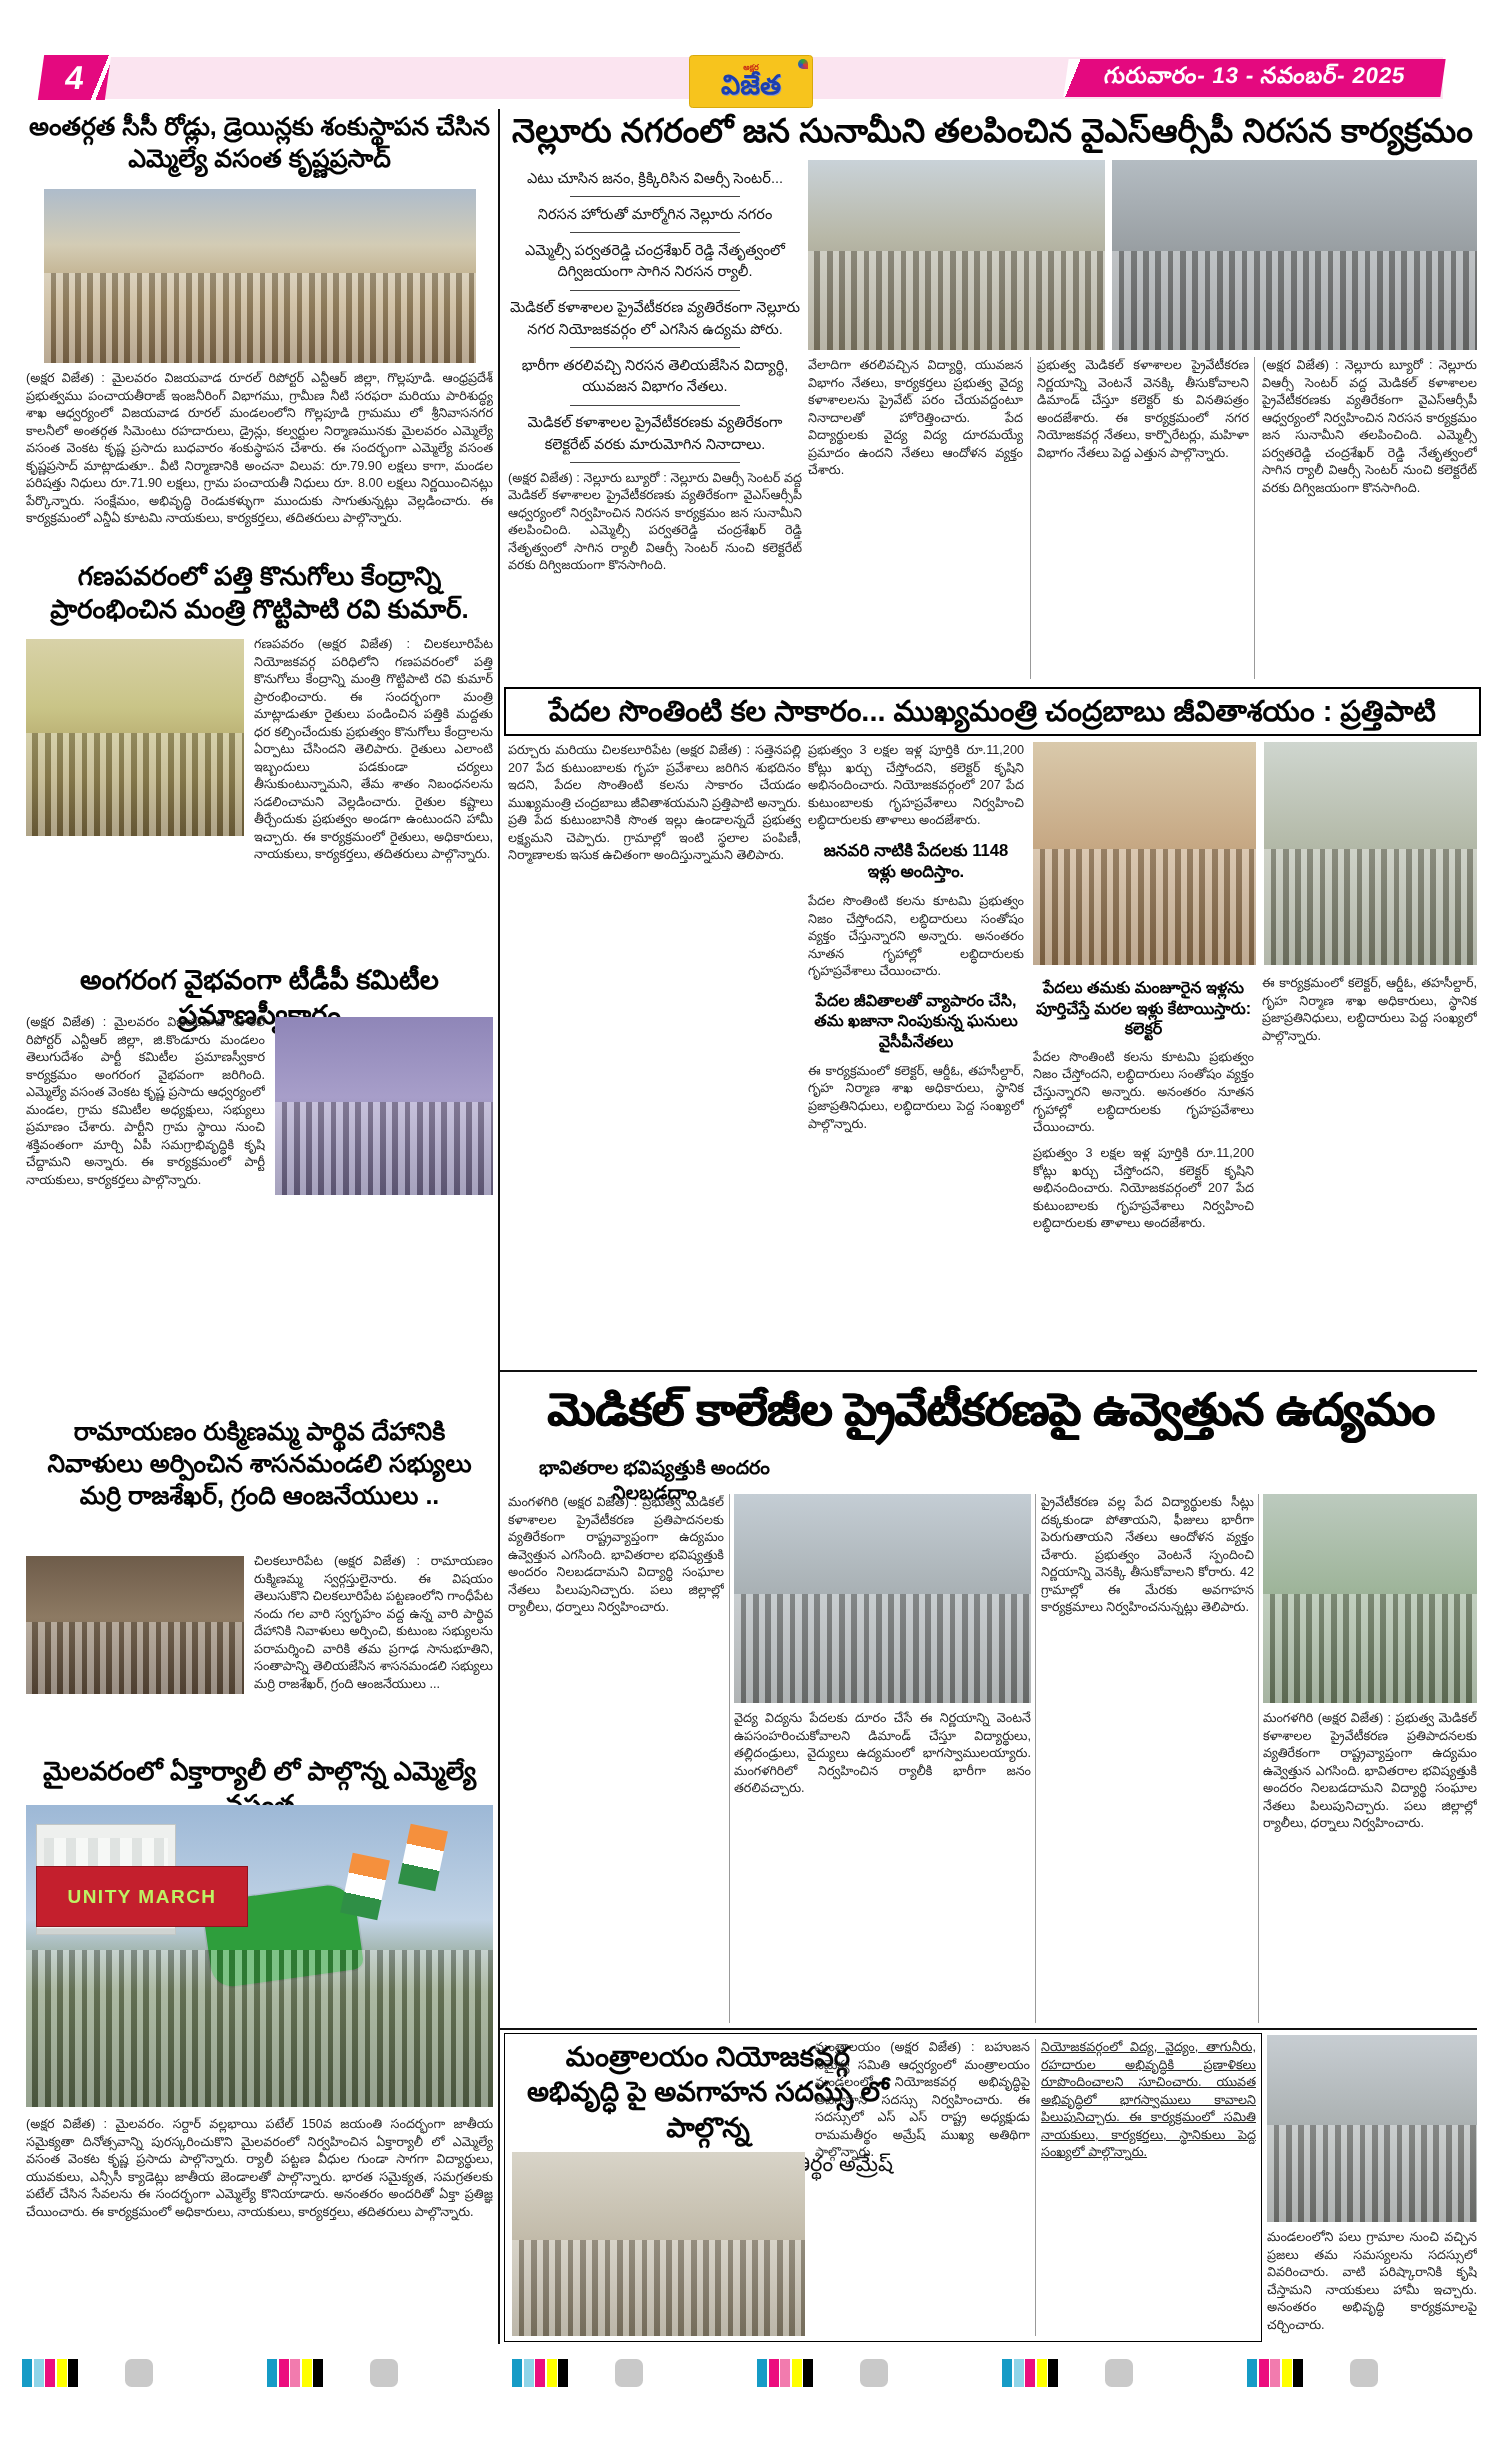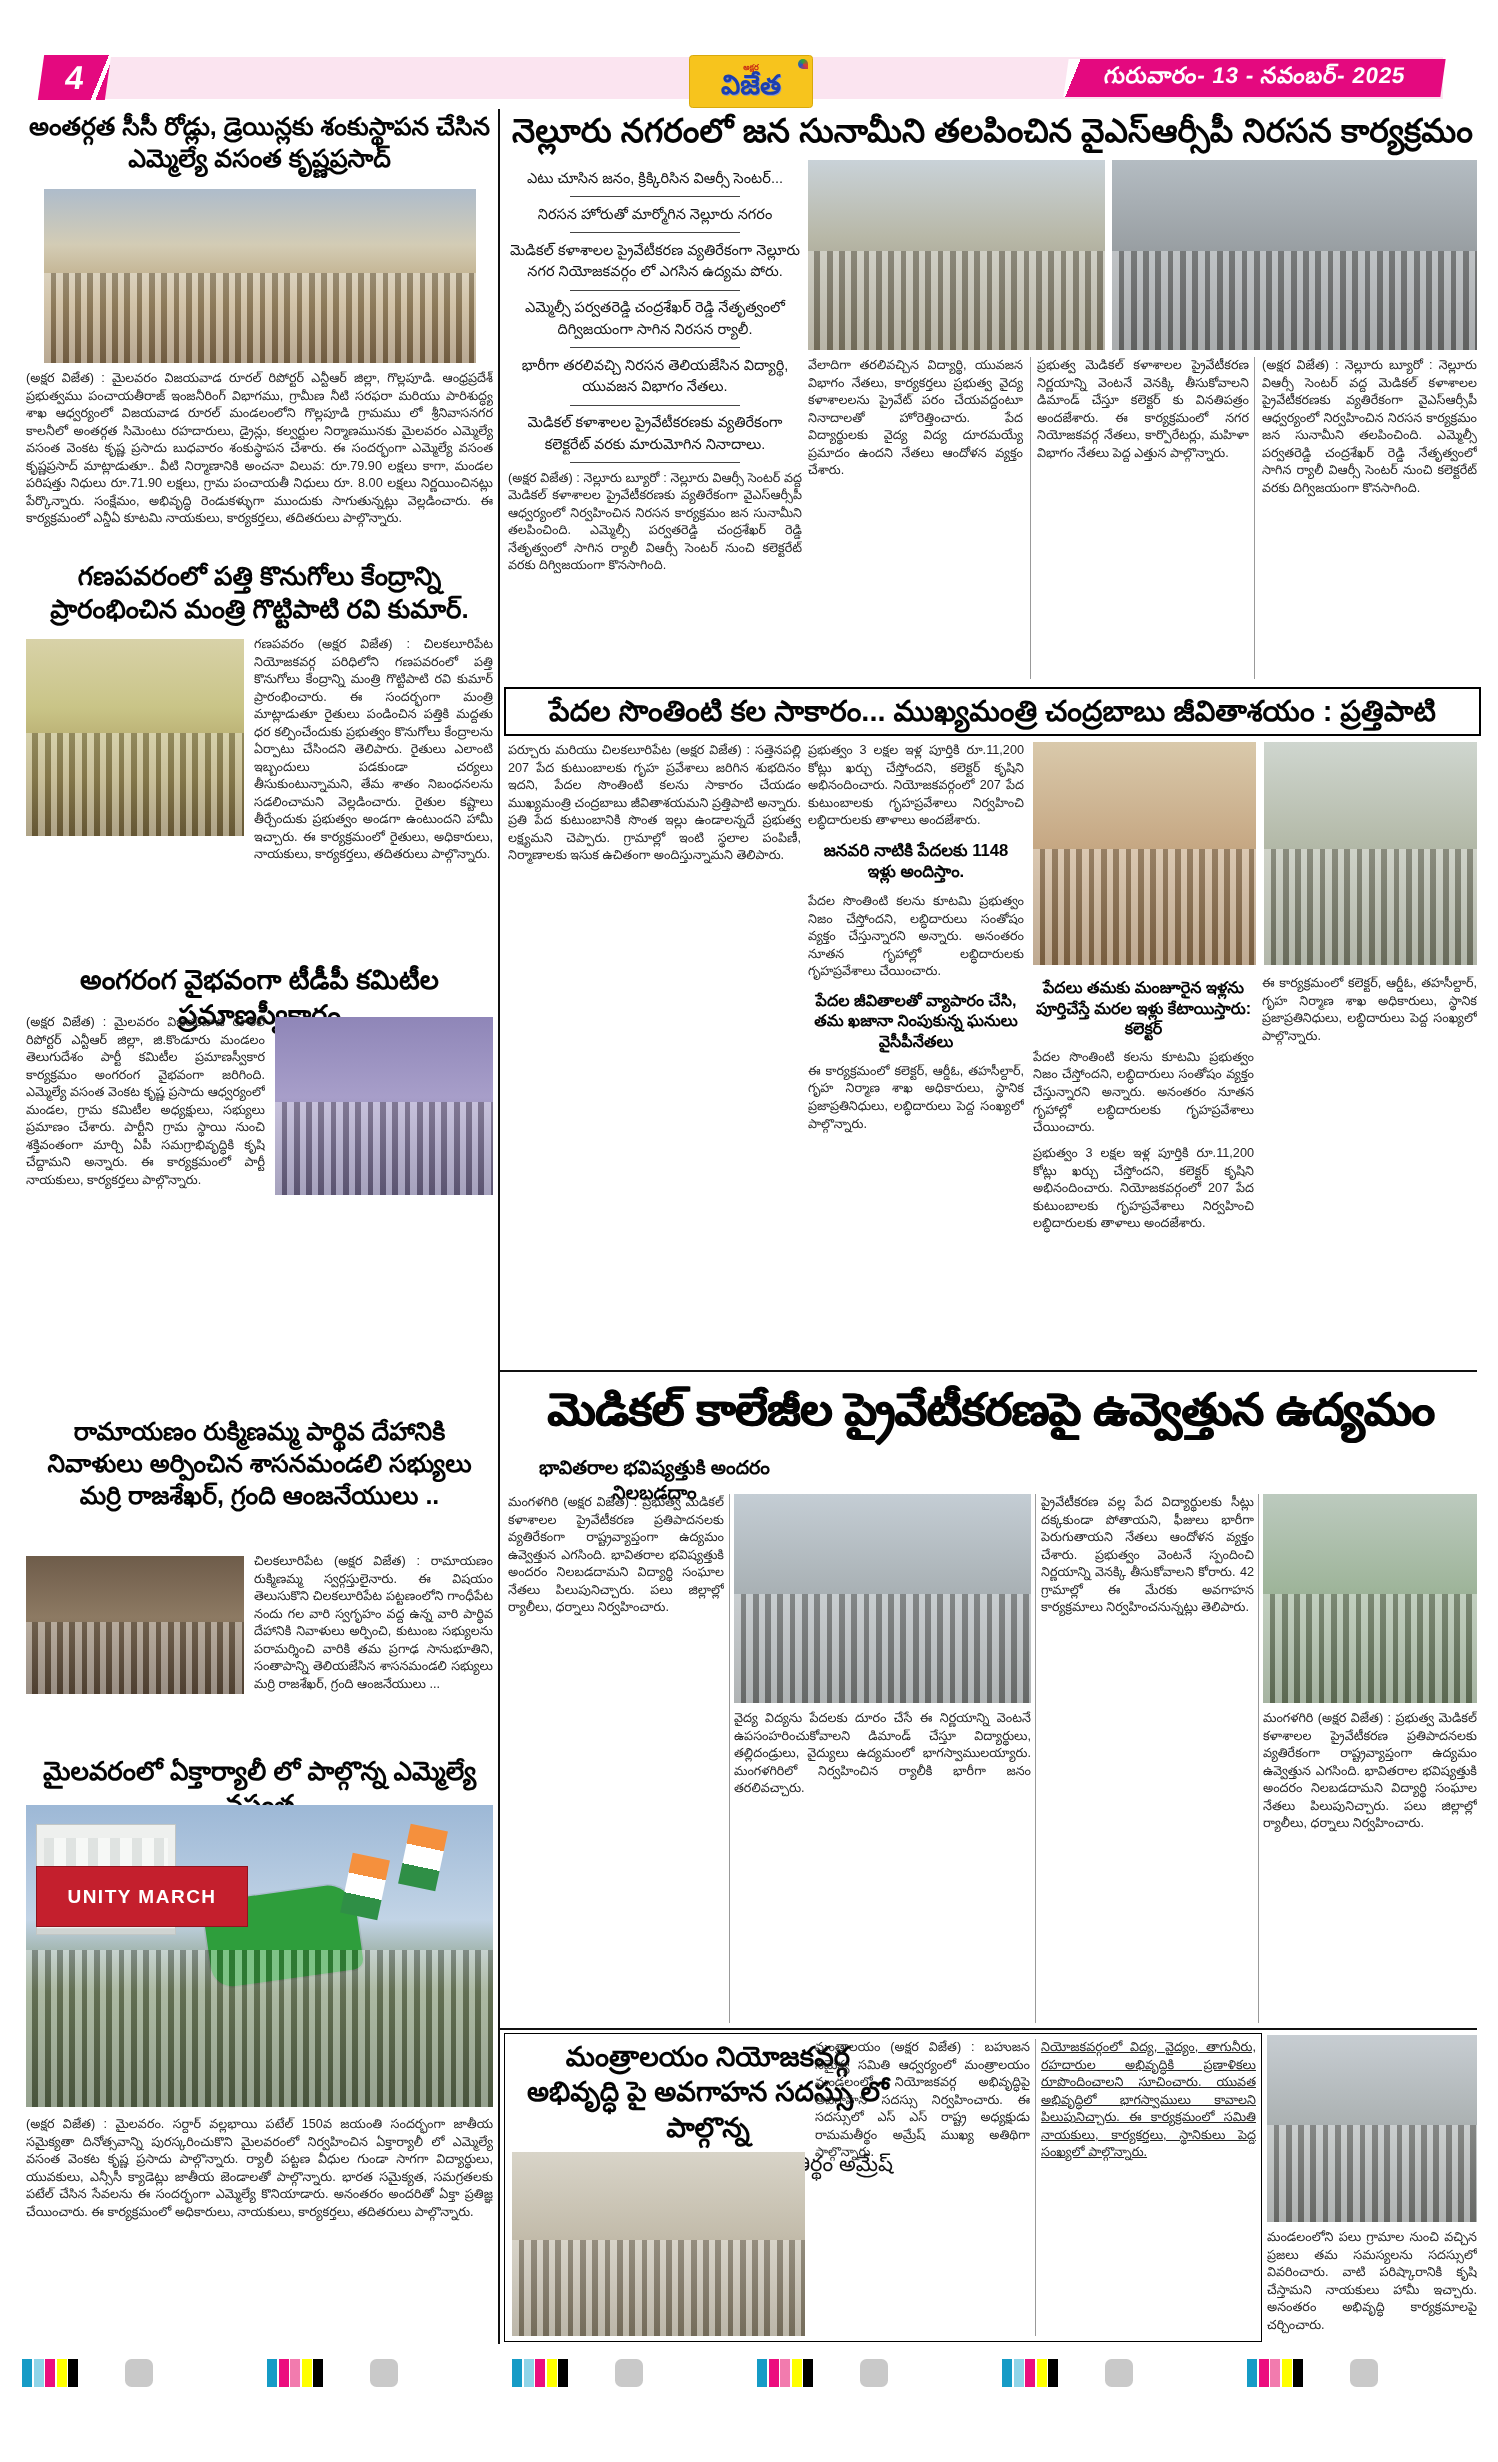"మెడికల్ కళాశాలల ప్రైవేటీకరణ వ్యతిరేకంగా" div.deck-item { order: before "ఎమ్మెల్సీ పర్వతరెడ్డి చంద్రశేఖర్ రెడ్డి" -> after "ఎమ్మెల్సీ పర్వతరెడ్డి చంద్రశేఖర్ రెడ్డి" }
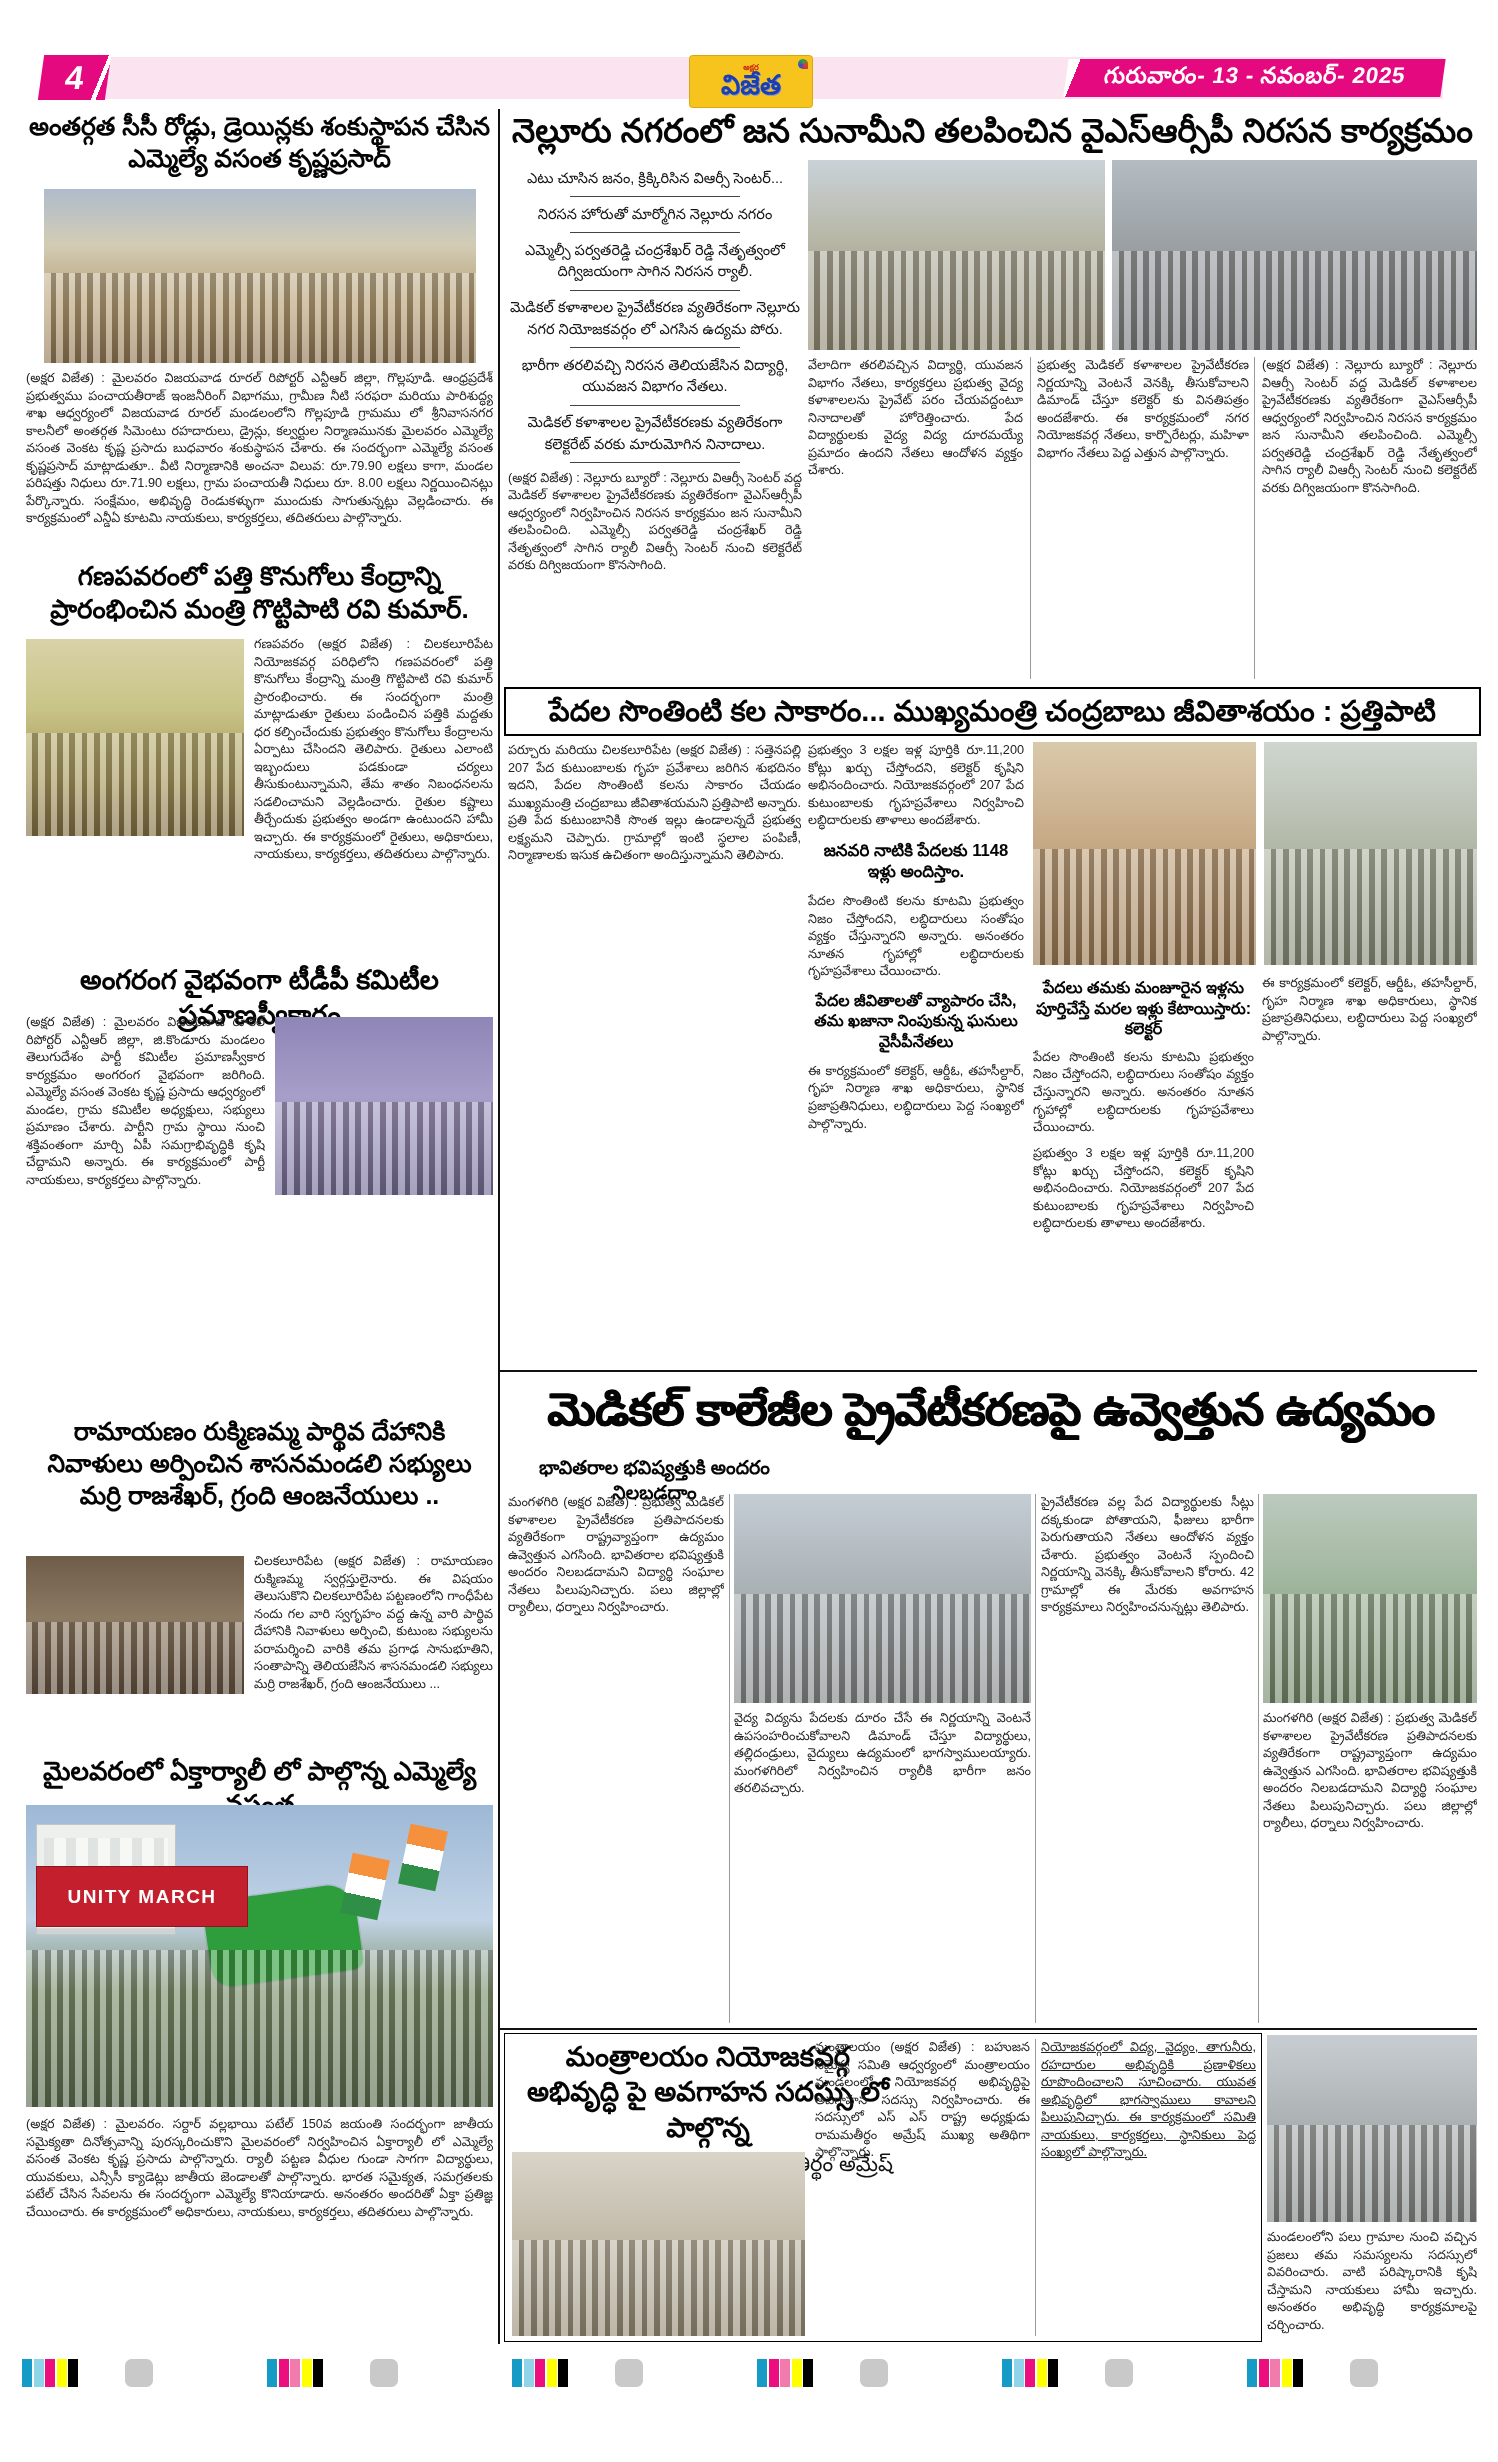"UNITY MARCH" .banner-red { color: #ffffff -> #bef264 }
